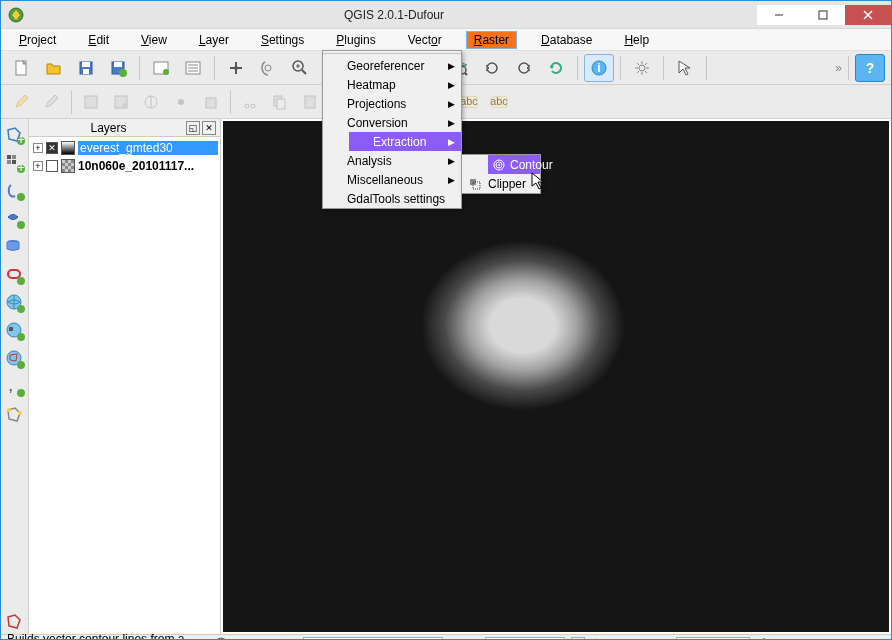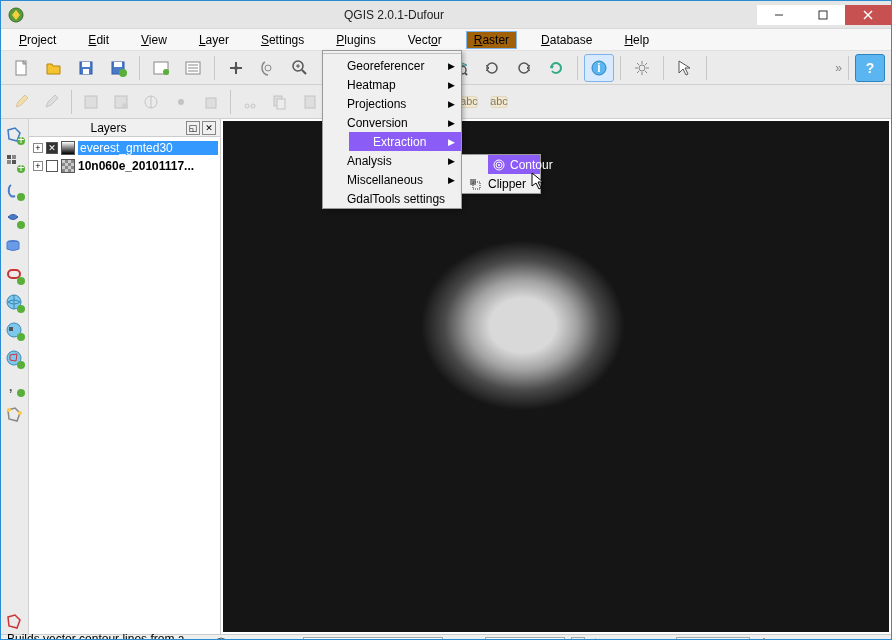"Raster" .menu-item.active { background: #a16207 -> #f97316 }
